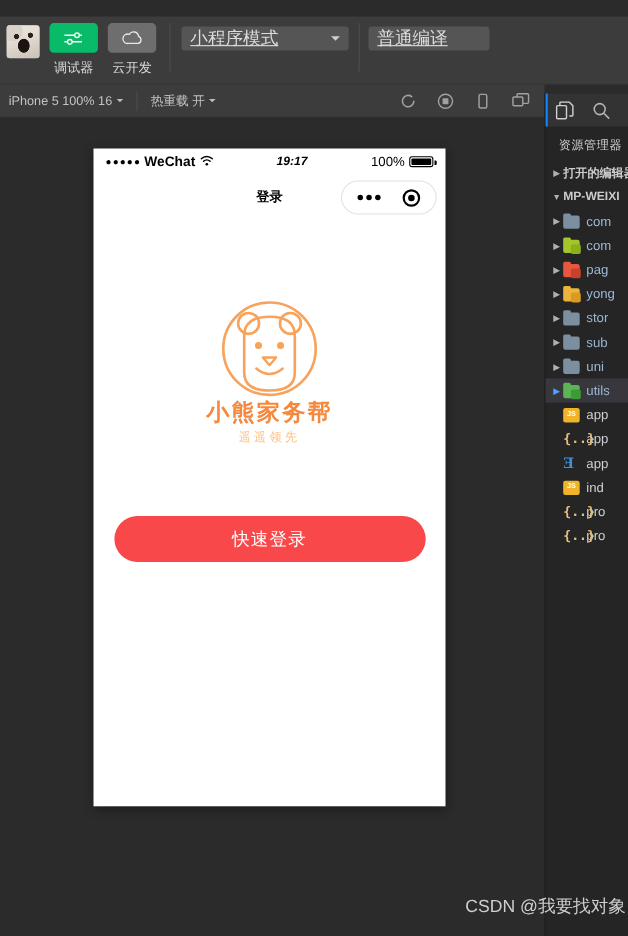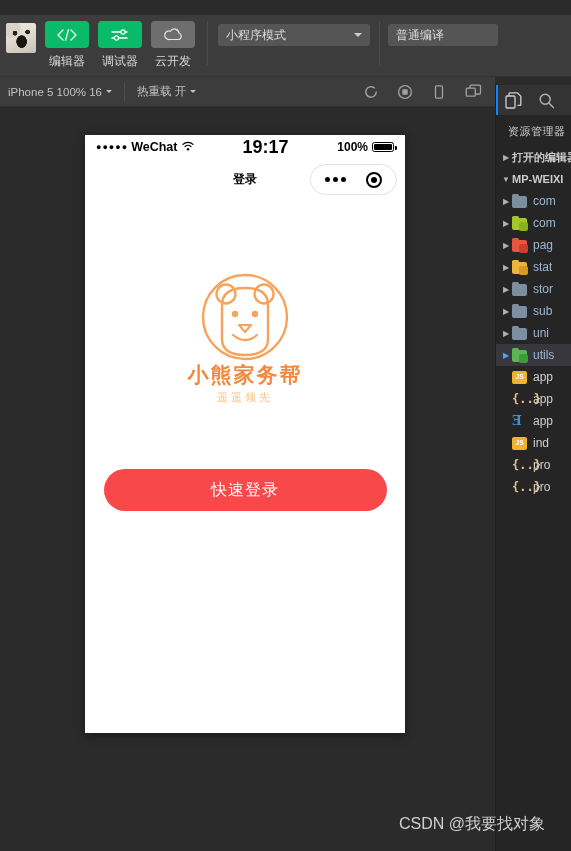"小程序模式" .selbox .txt { font-size: 12px -> 16px; text-decoration: none -> underline }
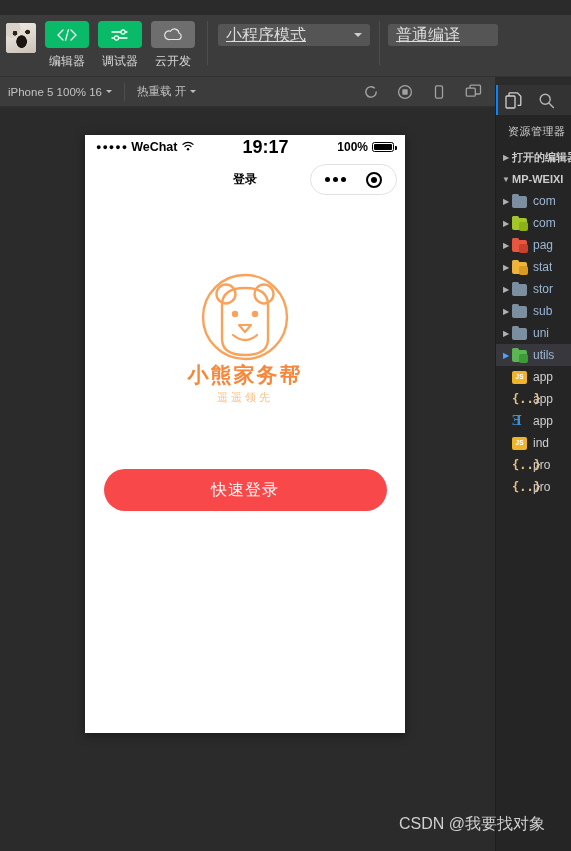"编辑器" div.tbtn { html: <div> <div> <svg> <path></path> </svg> </div> <div>编辑器</div> </div> -> none }
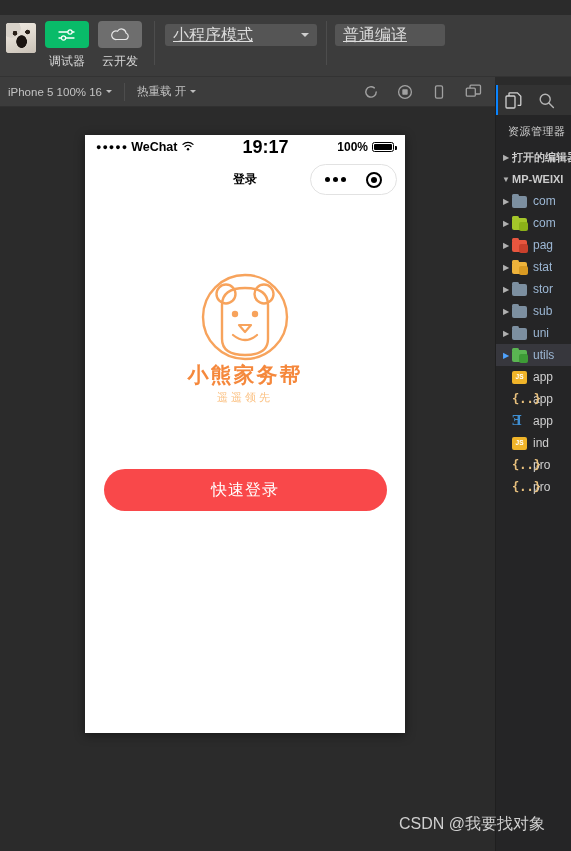"19:17" .sb-mid { font-size: 18px -> 11px; font-style: none -> italic }
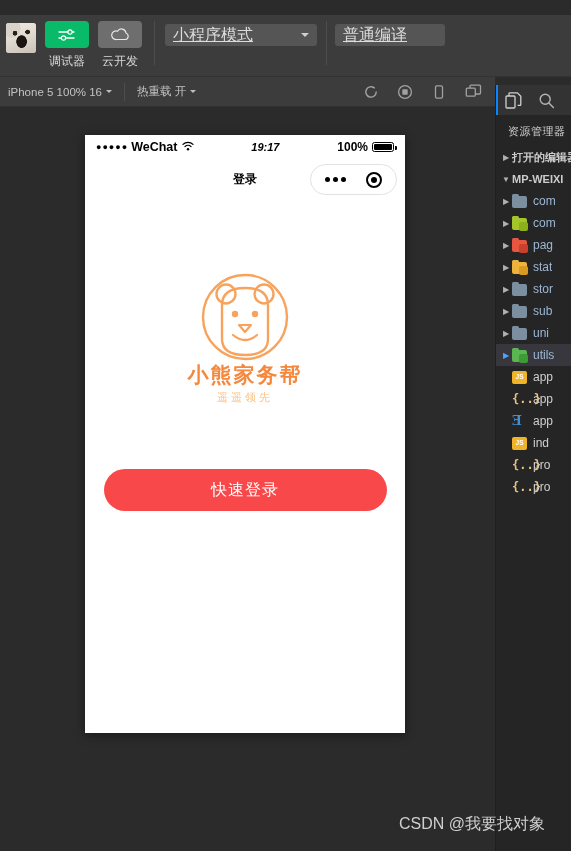"100%" .battpct { font-weight: 700 -> 400 }
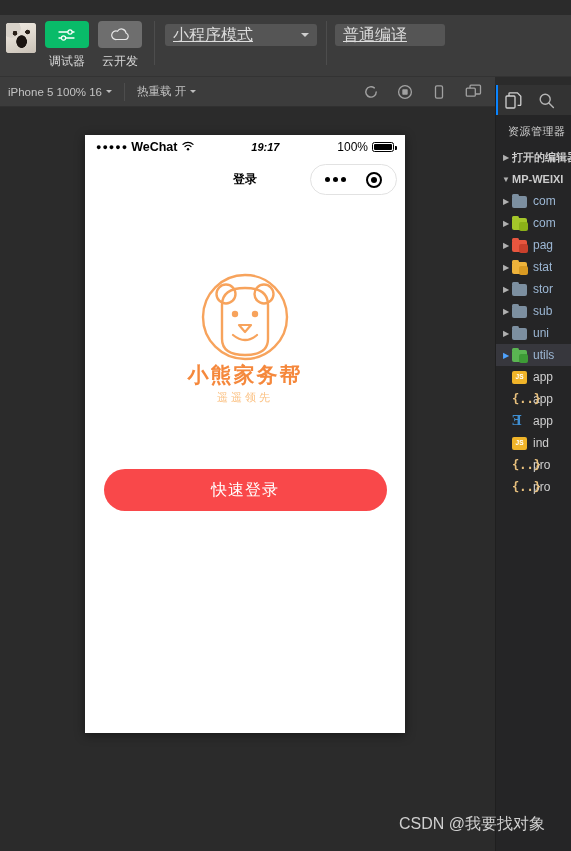"stat" span.tname { text: stat -> yong }
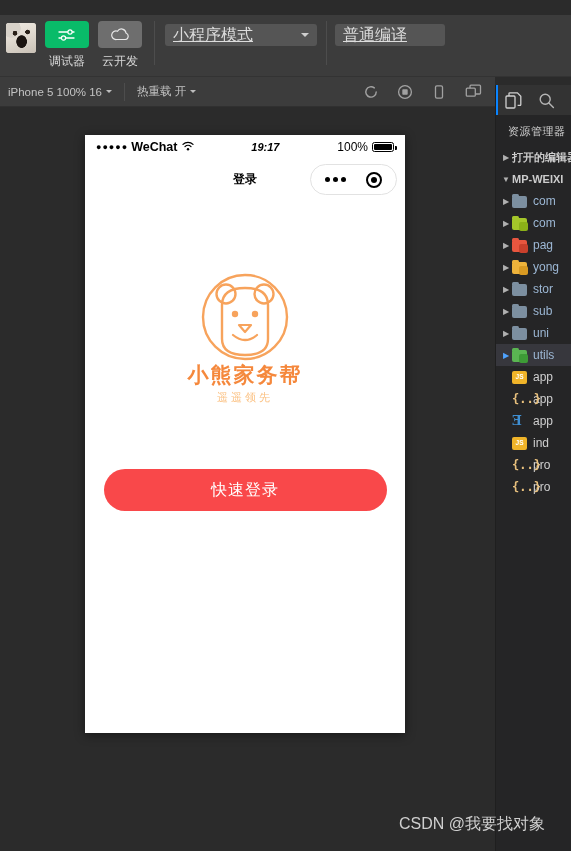"CSDN @我要找对象" .watermark { right: 26px -> 2px }
